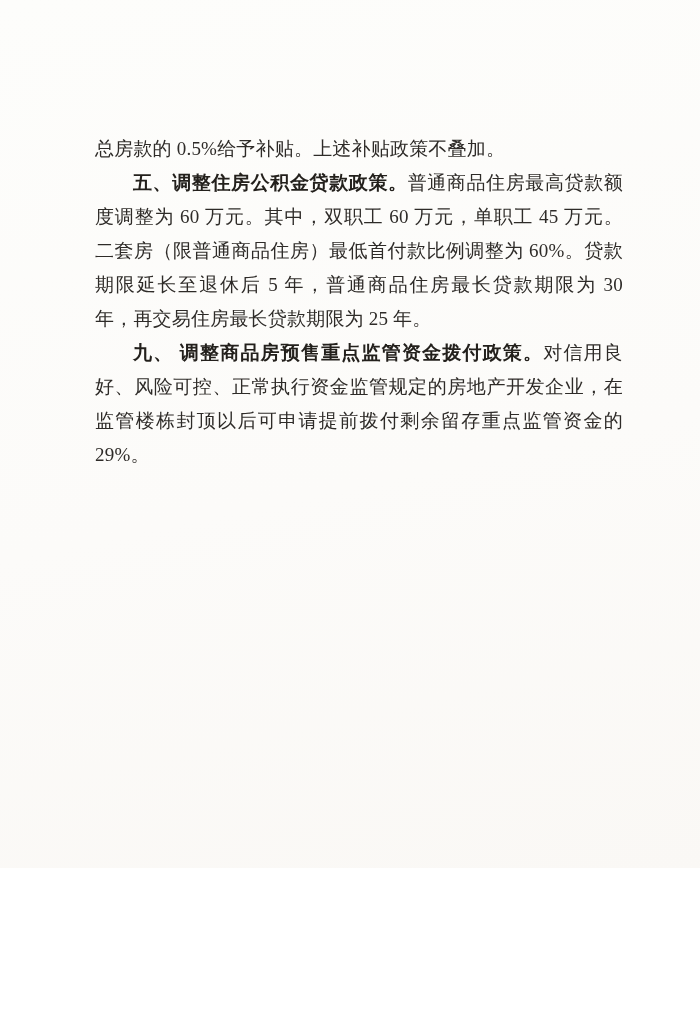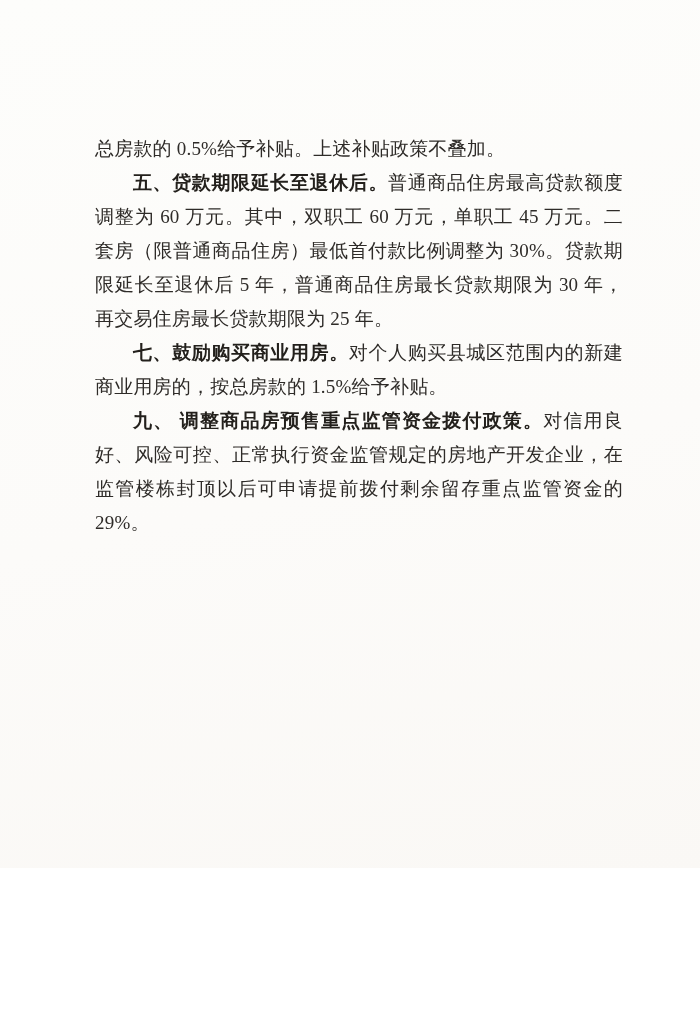"五、贷款期限延长至退休后。" span.hd { text: 贷款期限延长至退休后 -> 调整住房公积金贷款政策 }
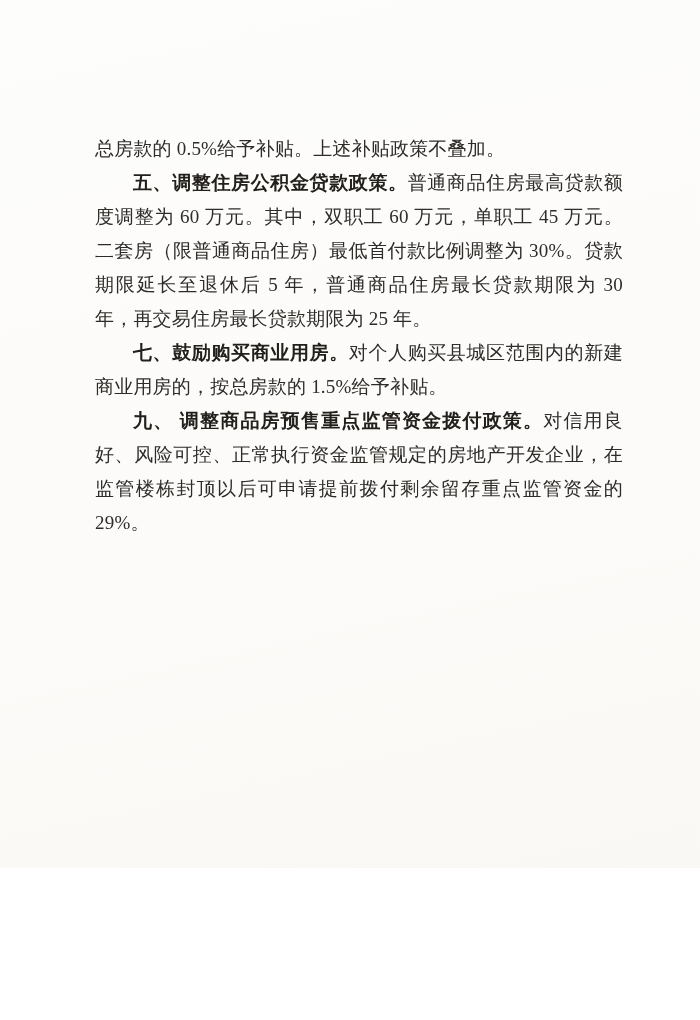"普通商品住房最高贷款额度调整为 60 万元。其中，双职工 60 万元，单职工" span { text: 30% -> 60% }
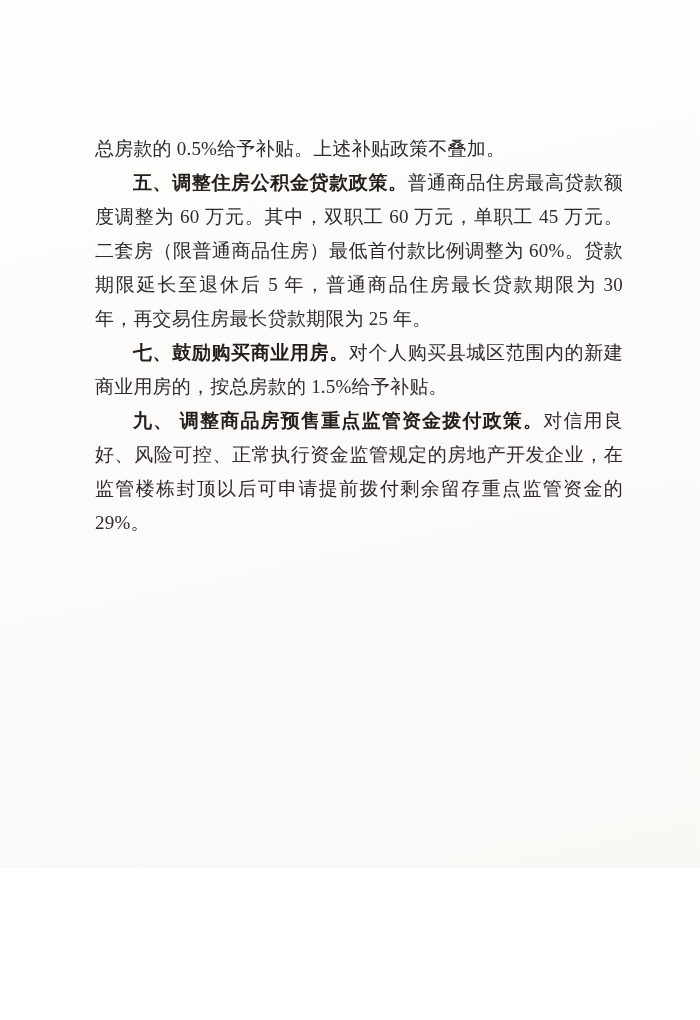"七、鼓励购买商业用房。对个人购买县城区范围内的新建商业用房的，按总房款的" p { html: <p><span>七、鼓励购买商业用房。</span><span>对个人购买县城区范围内的新建商业用房的，按总房款的 1.5%给予补贴。</span></p> -> none }
